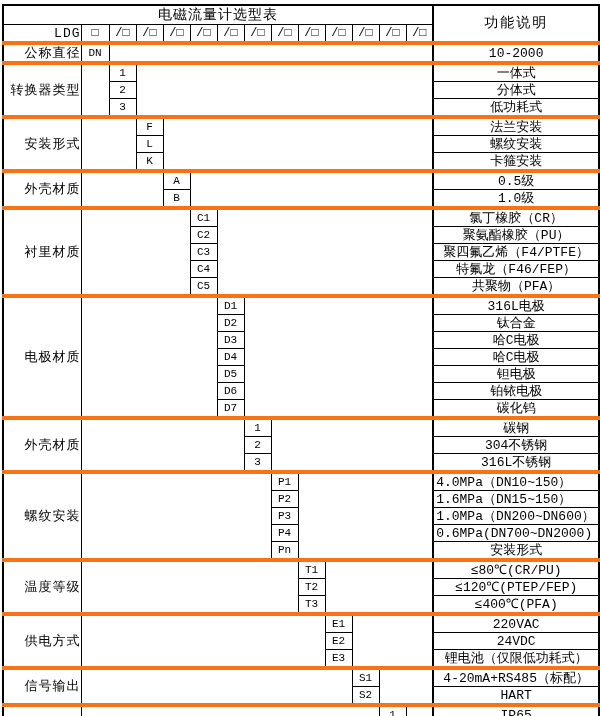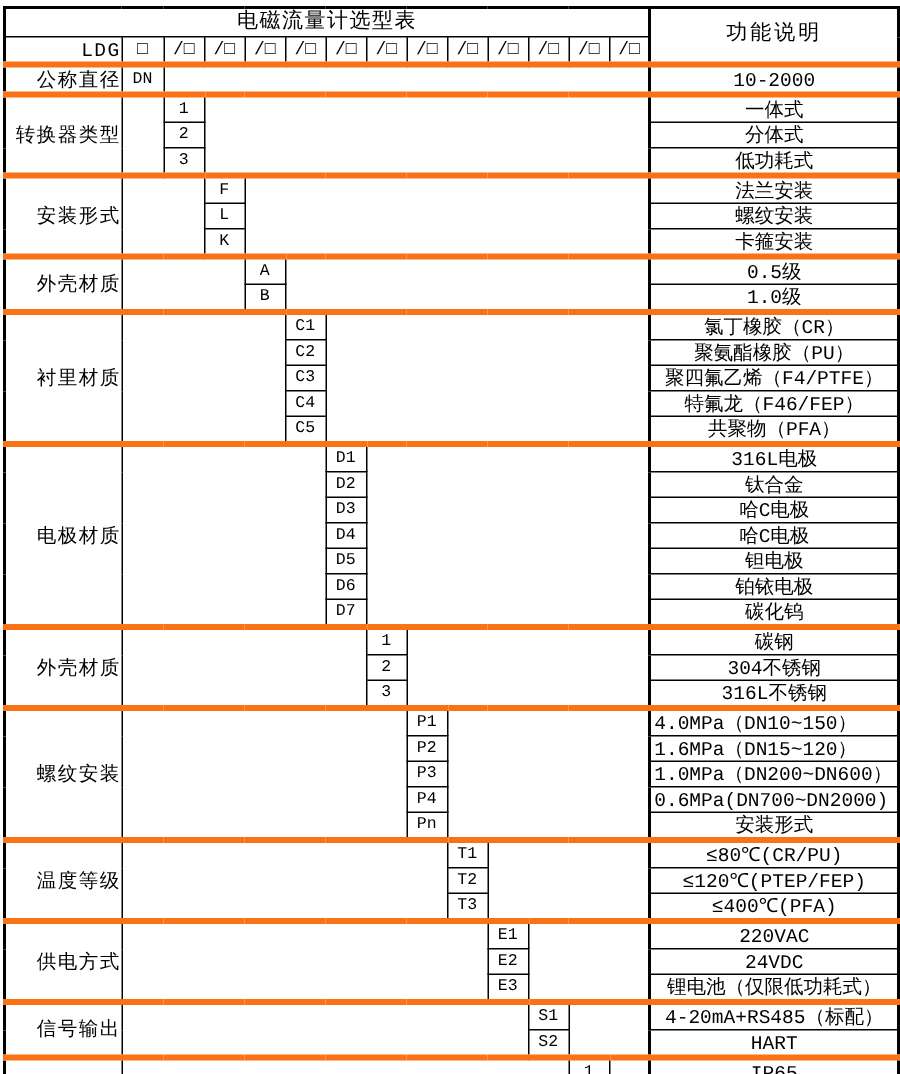"1.6MPa（DN15~120）" td.fcol { text: 120 -> 150 }
